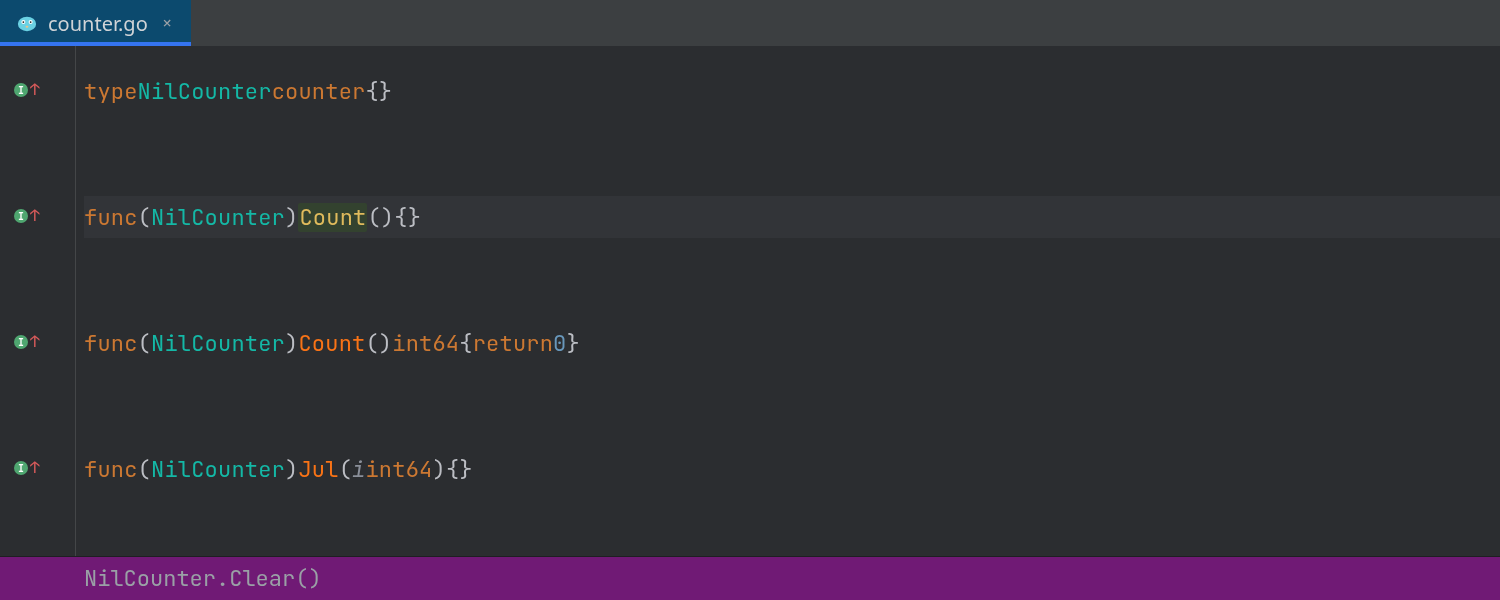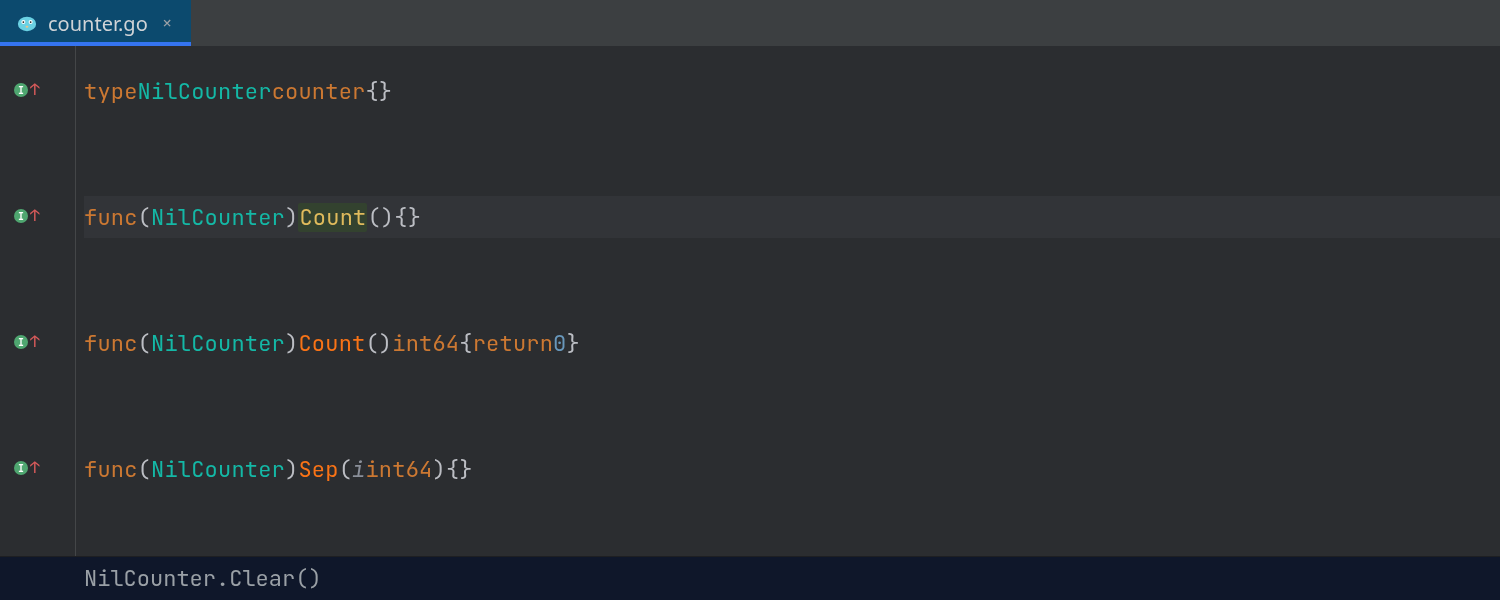"Sep" span.tok-fn { text: Sep -> Jul }
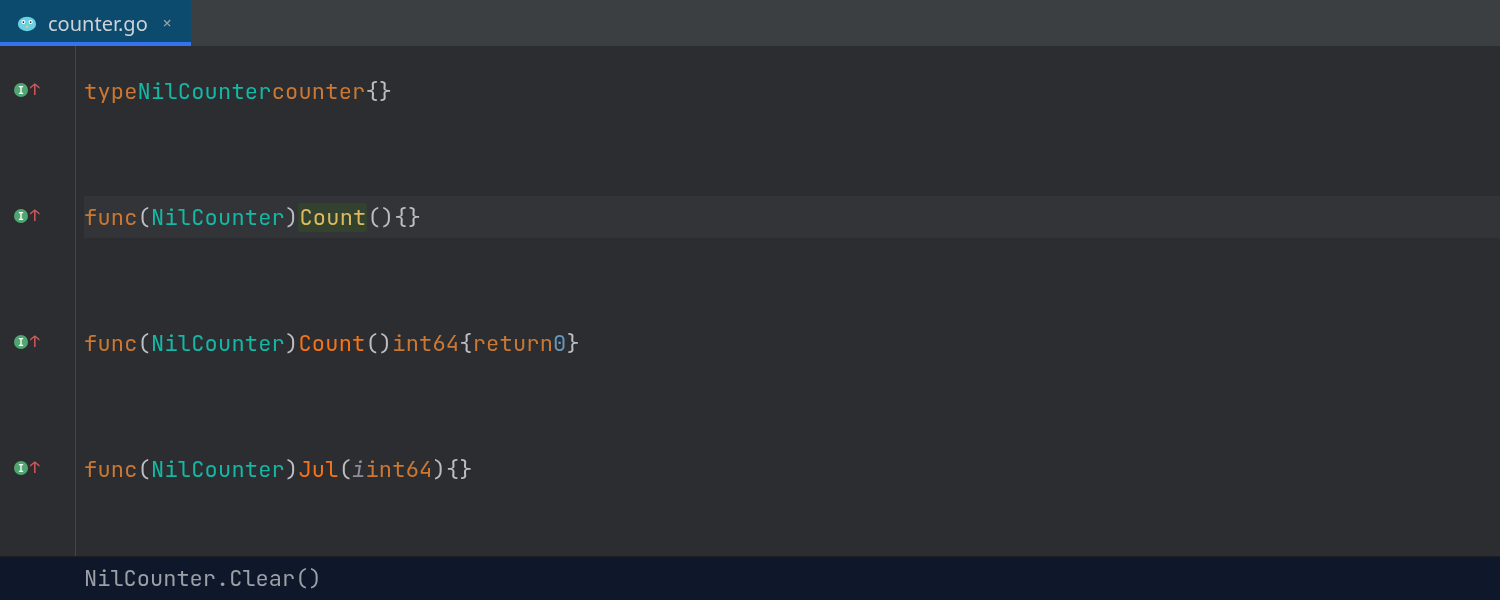"NilCounter.Clear()" .breadcrumb { background: #0f172a -> #701a75 }
